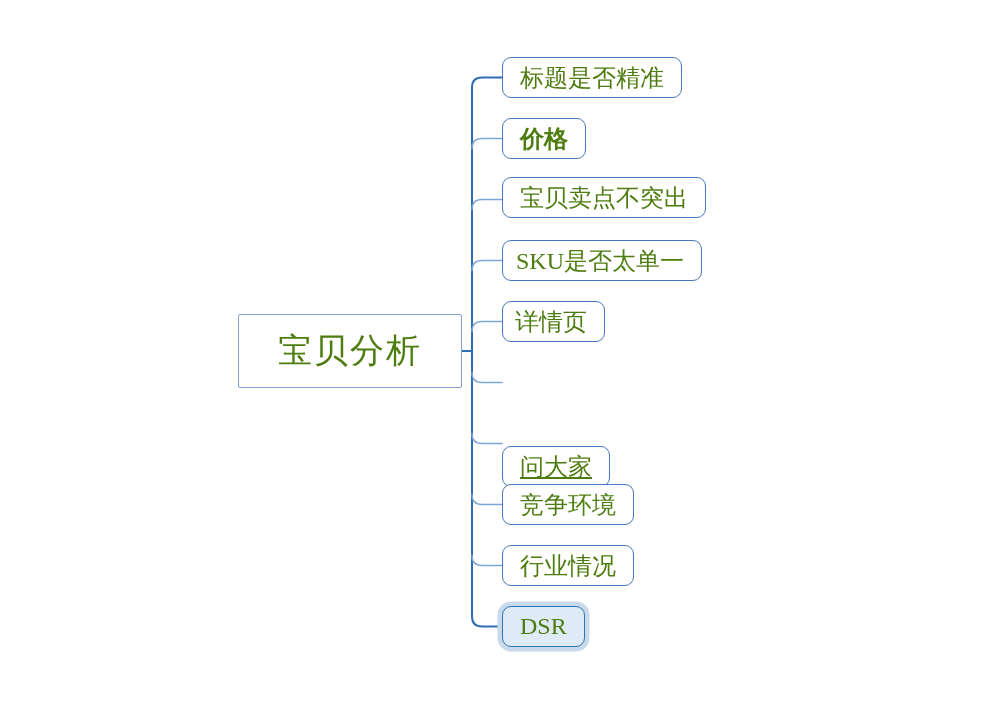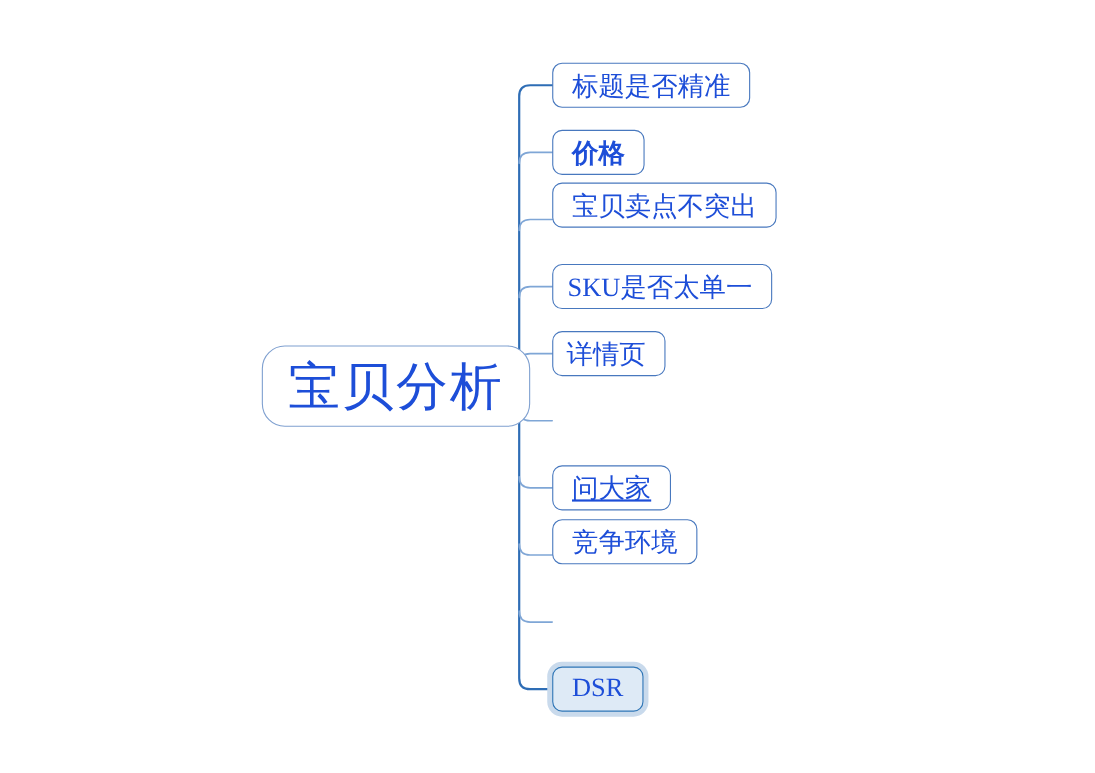"标题是否精准" .node { color: #1d4ed8 -> #4d7c0f }
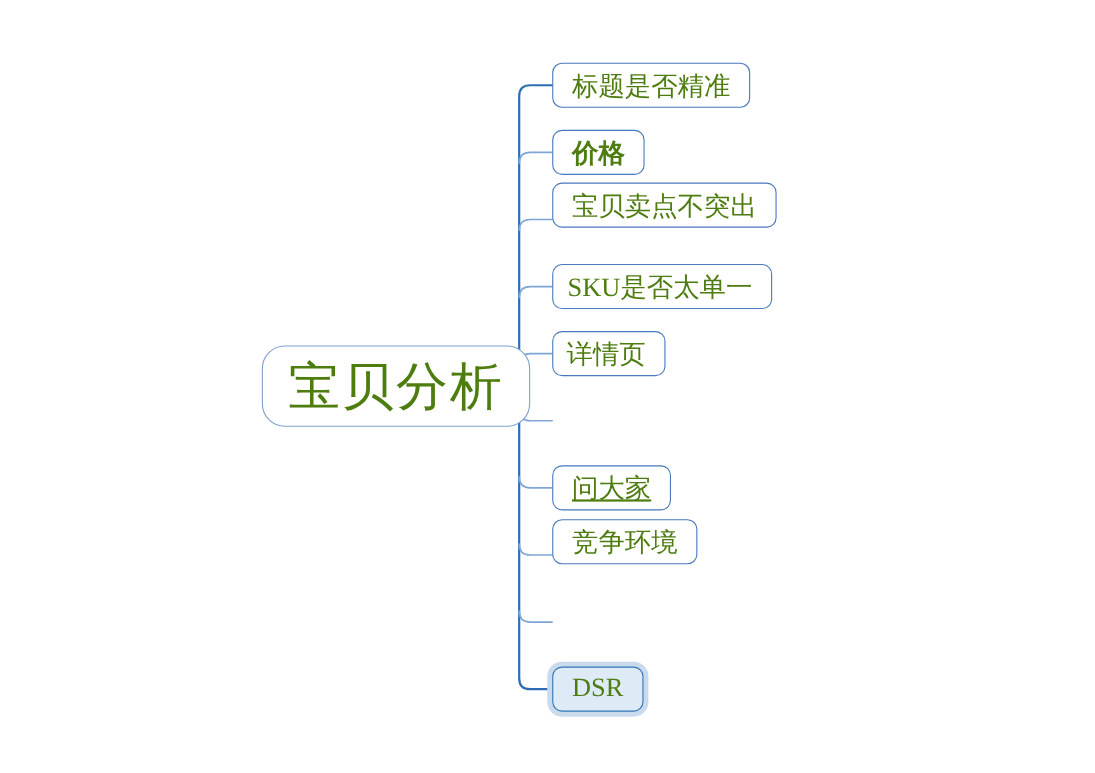"宝贝卖点不突出" div.node { top: 166px -> 177px }
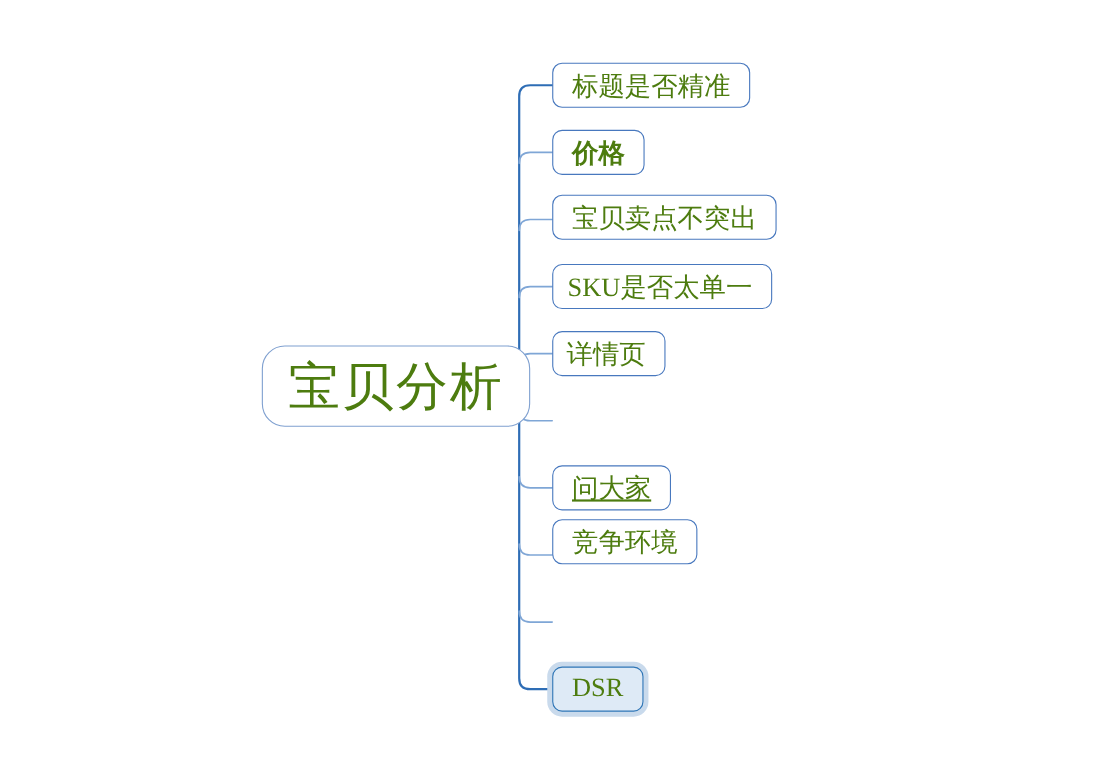"宝贝分析" .node.root { border-radius: 21px -> 2px; font-size: 47px -> 34px; width: 244px -> 224px }
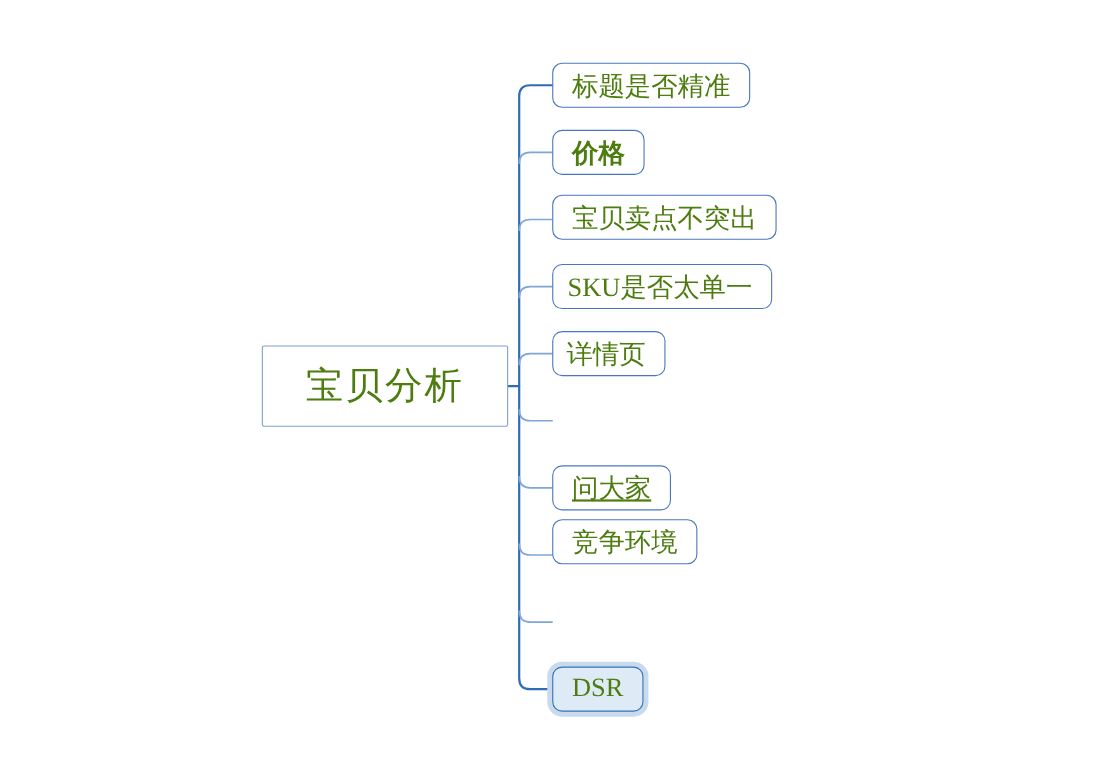"问大家" div.node { top: 423px -> 446px }
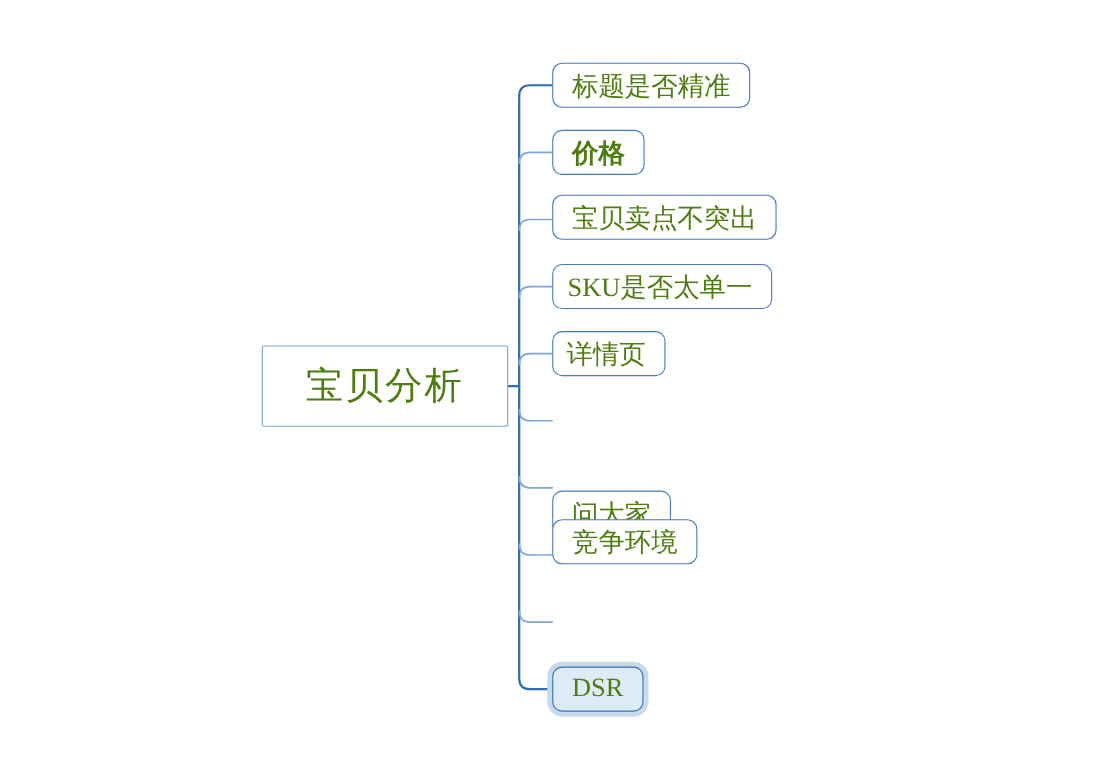"竞争环境" div.node { top: 472px -> 484px }
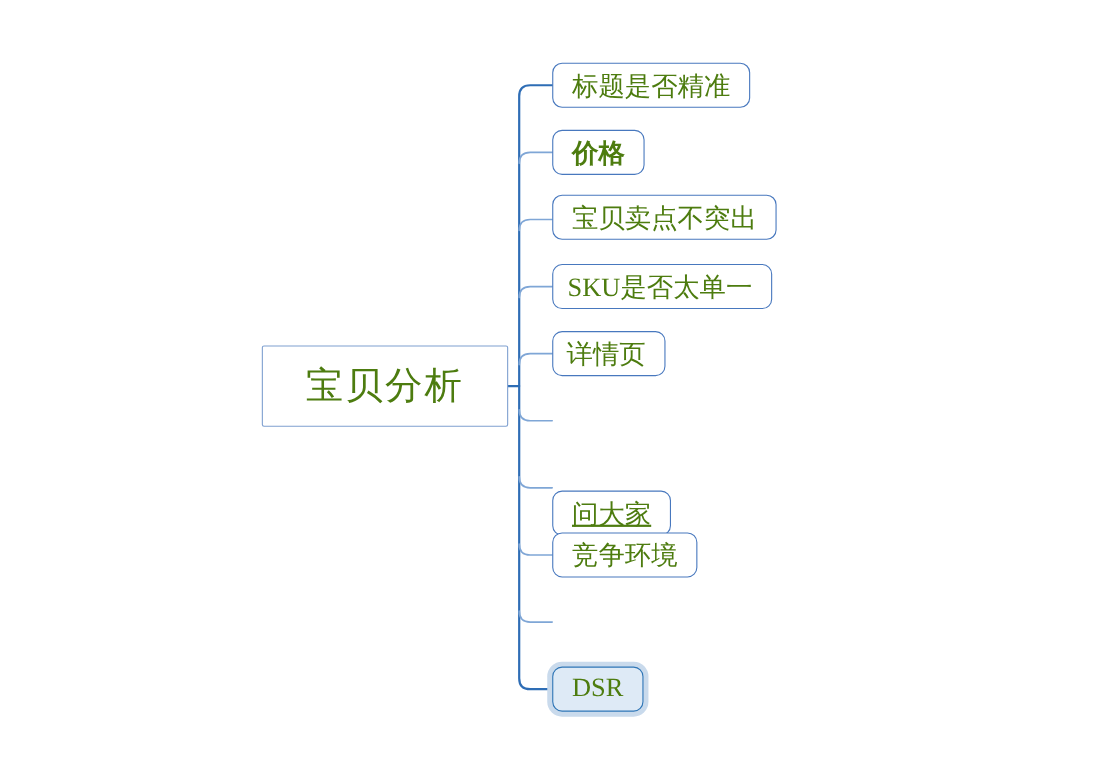"行业情况" div.node { html: none -> <div>行业情况</div> }
